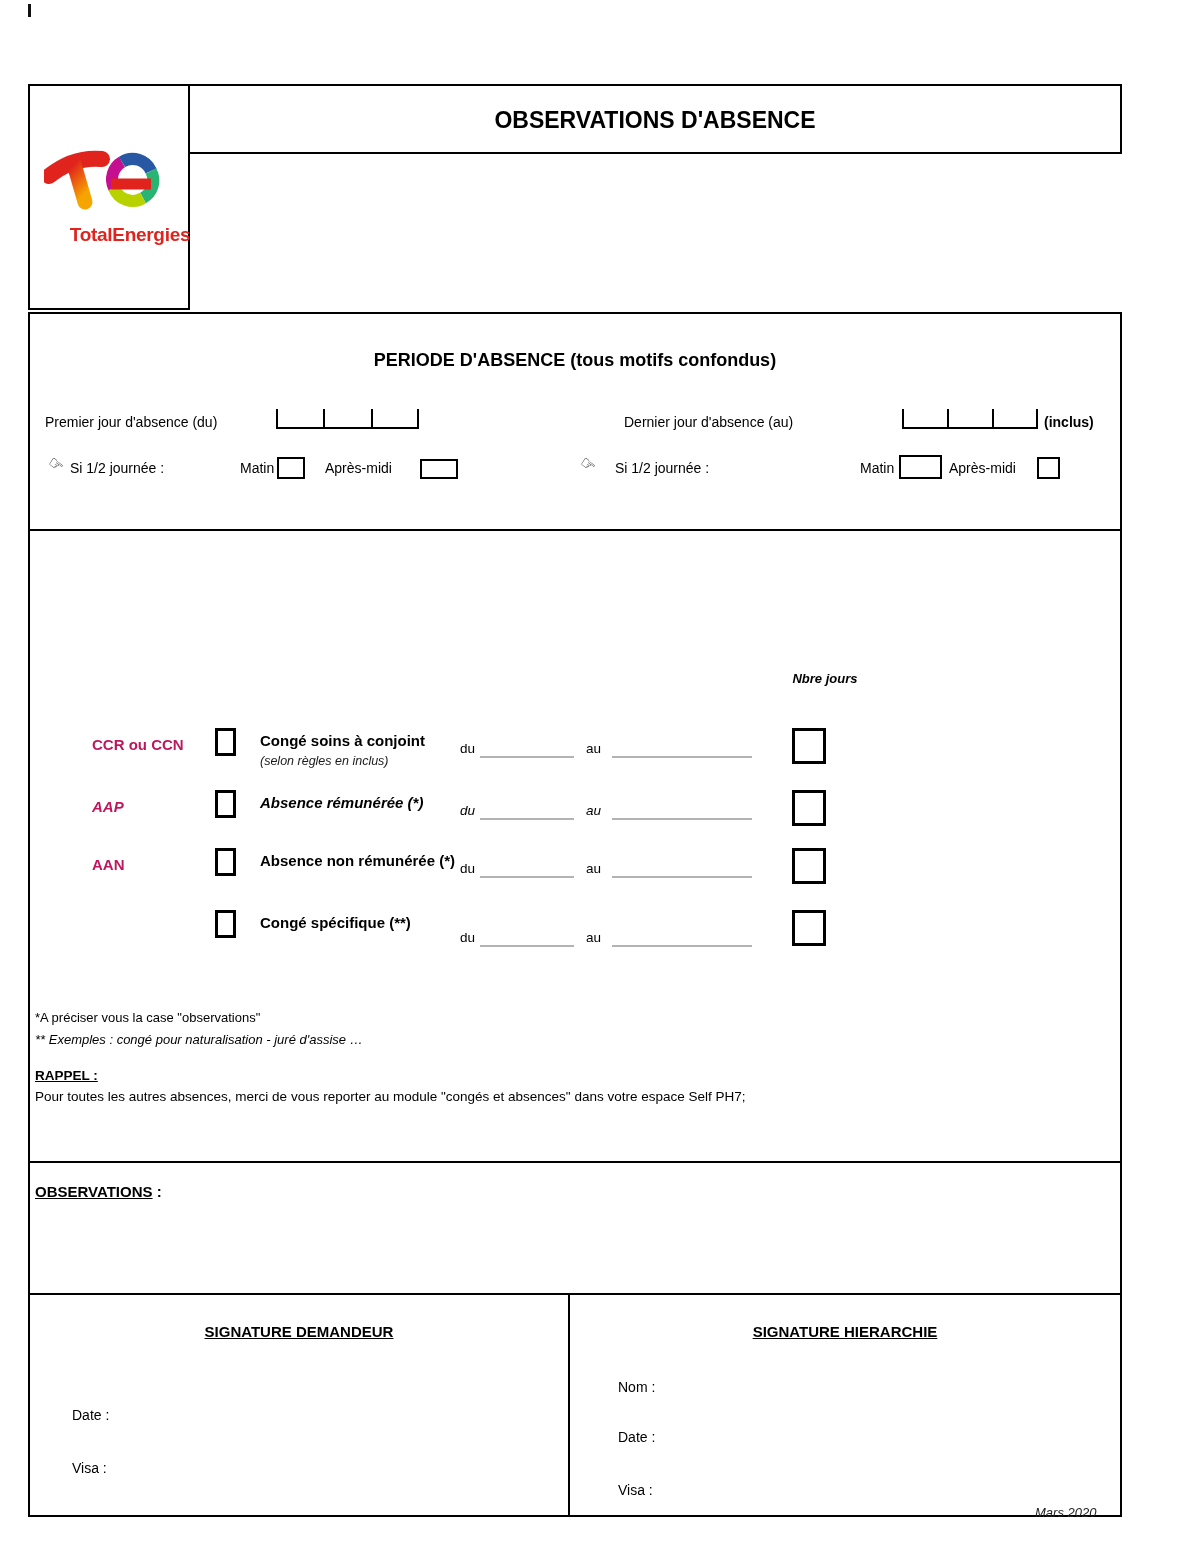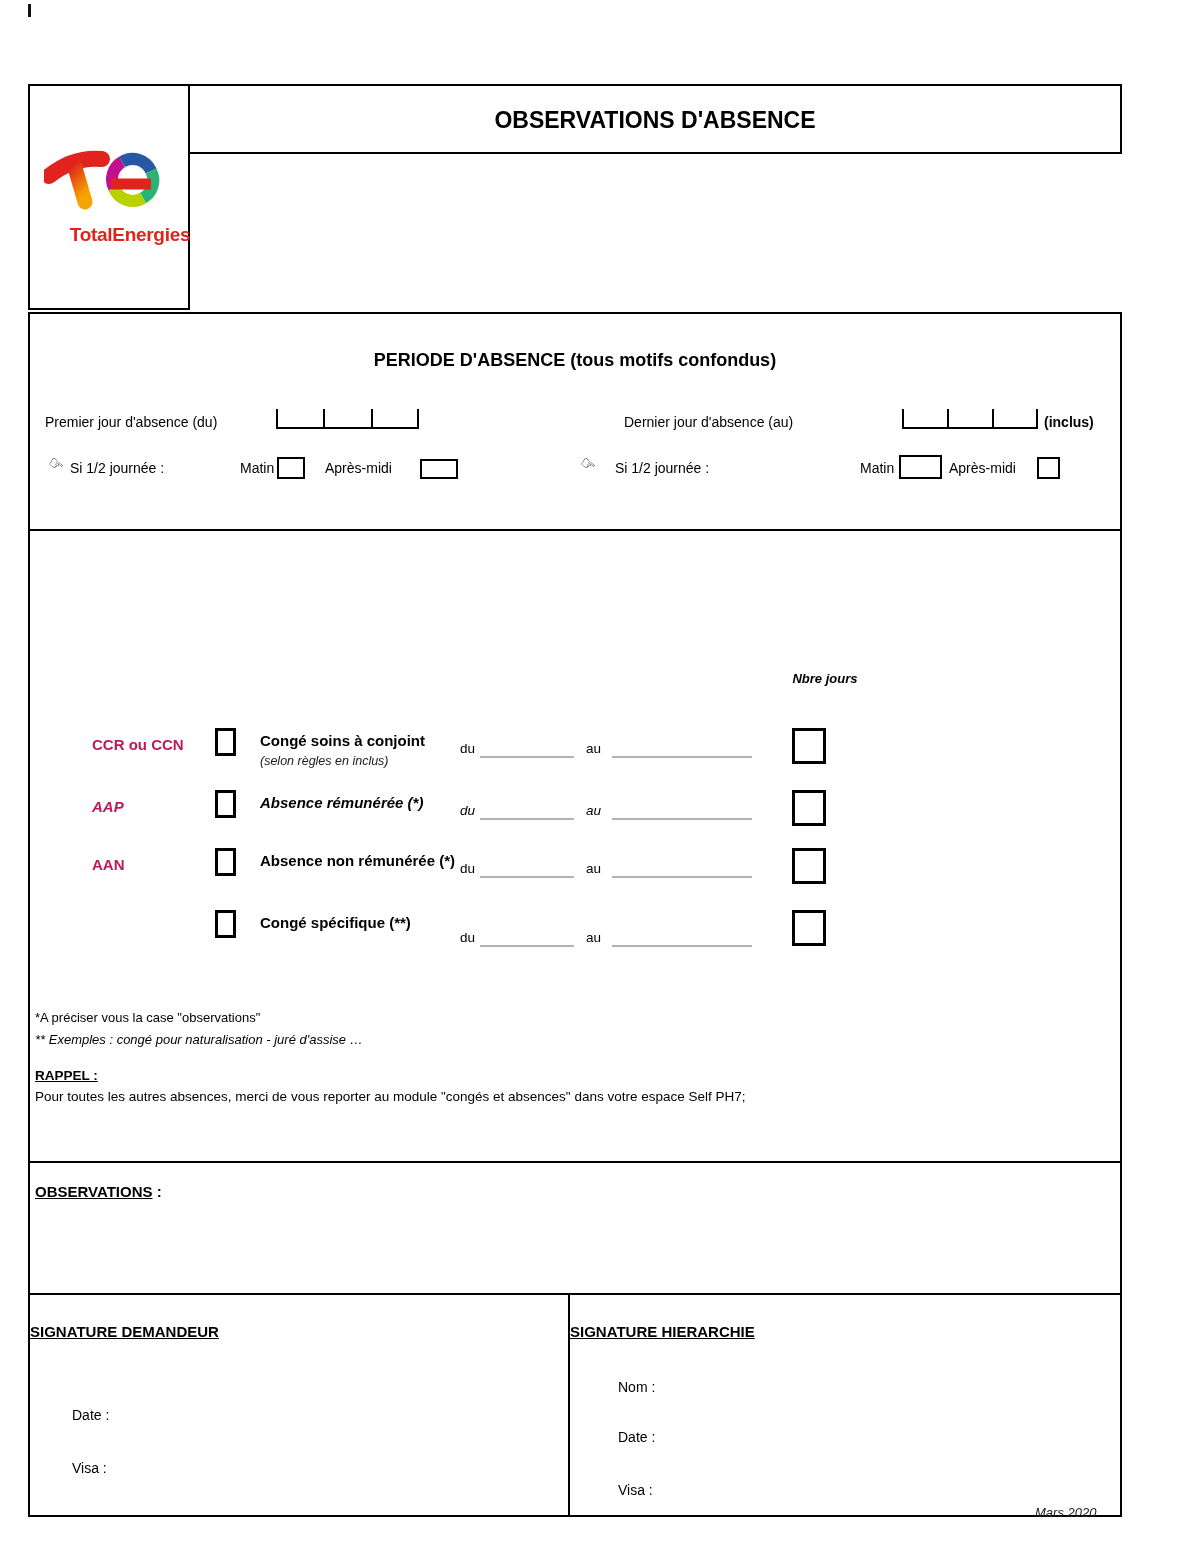"SIGNATURE DEMANDEUR" .sig-title { text-align: none -> center }
